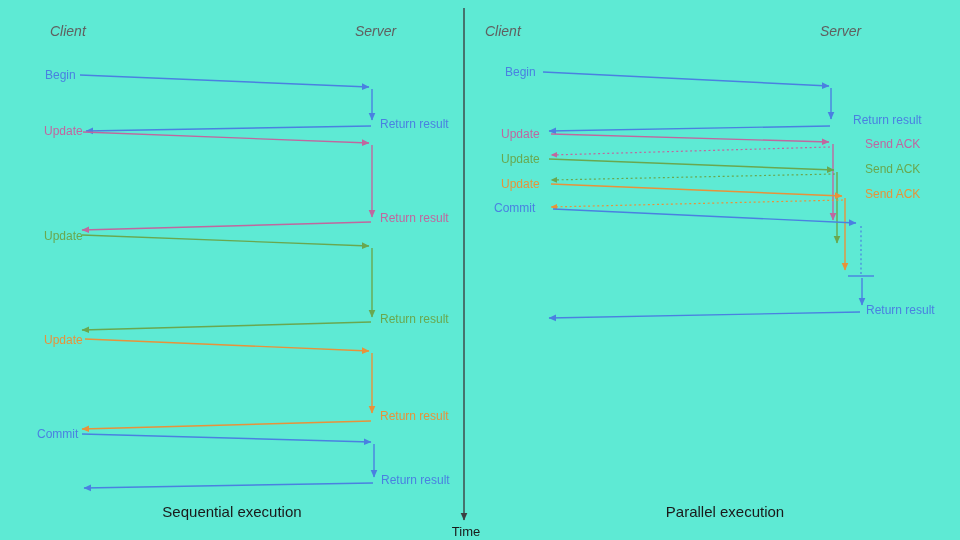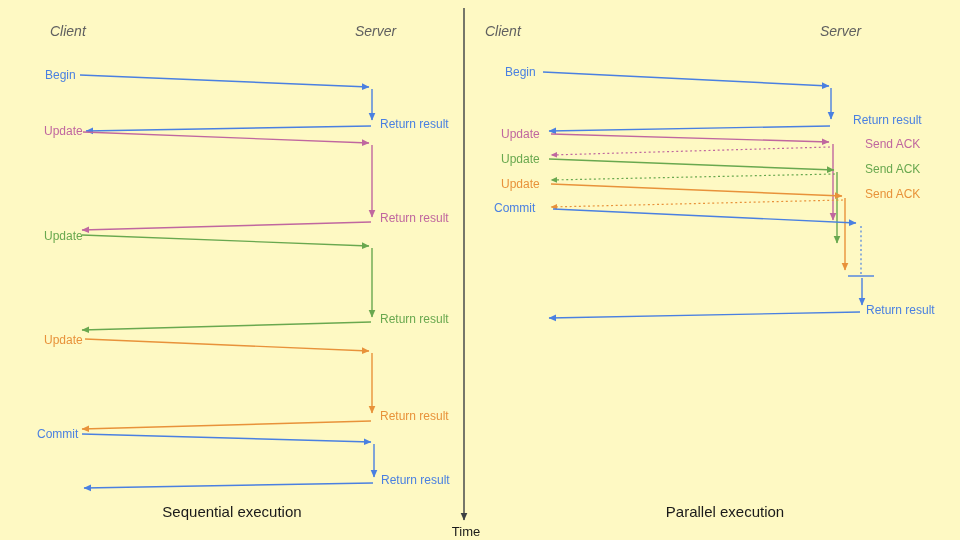"Client" .stage { background: #fef9c3 -> #5eead4 }
